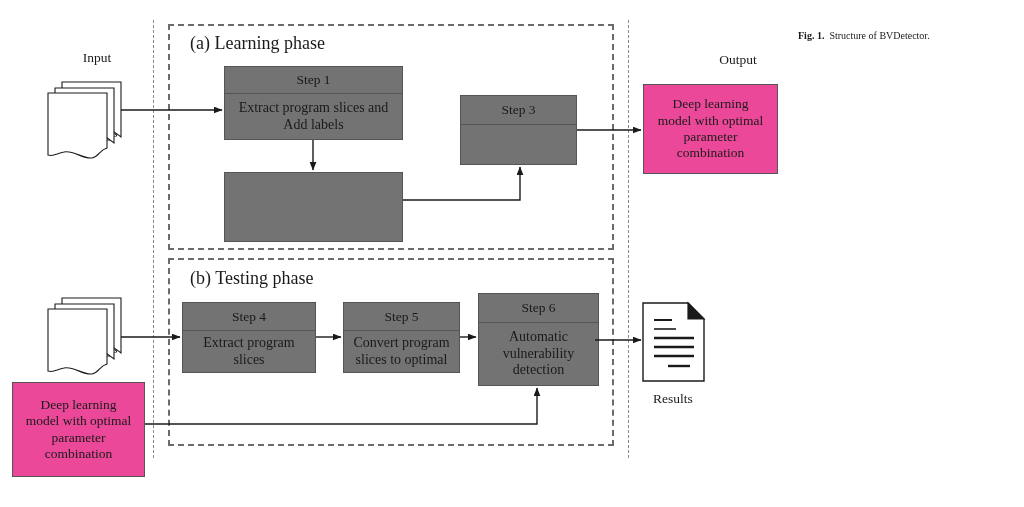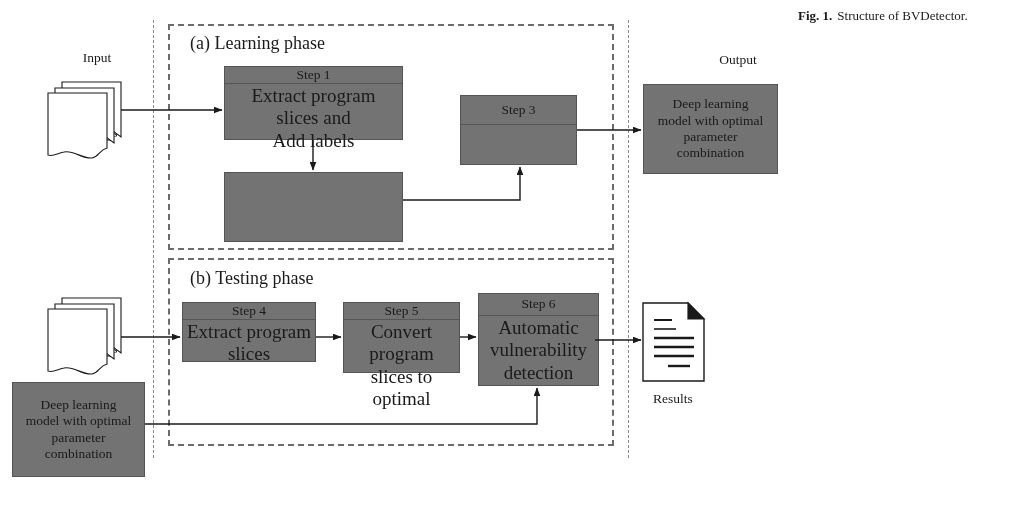"Fig. 1. Structure of BVDetector." .caption { font-size: 13px -> 10px; top: 8px -> 30px }
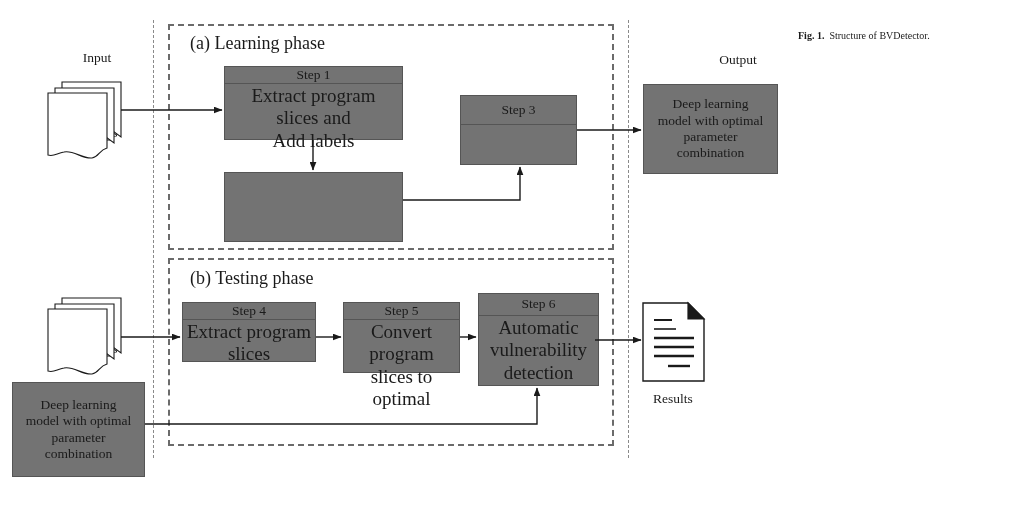"Extract program slices and" .stepbox .bdy { font-size: 19px -> 14px }
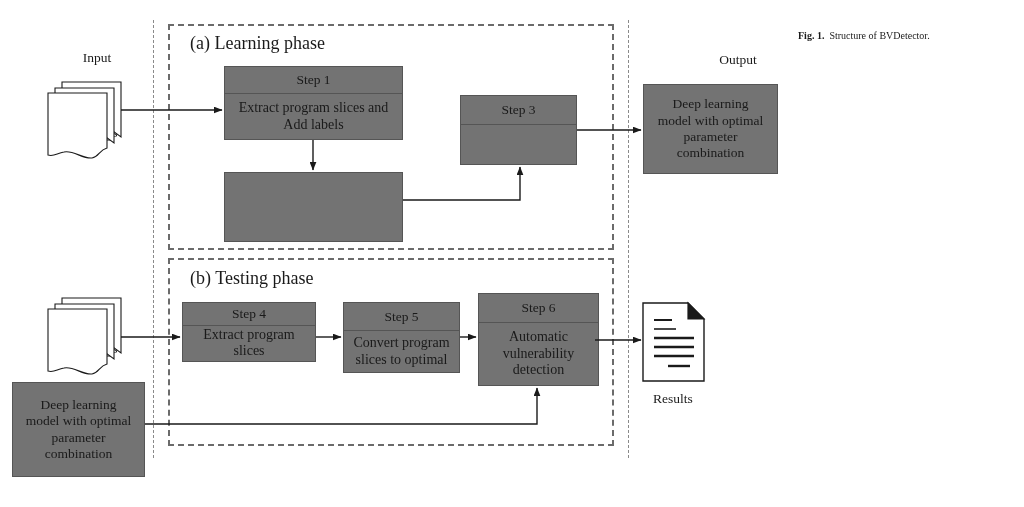"Deep learning" .plainbox { background: #737373 -> #ec4899 }
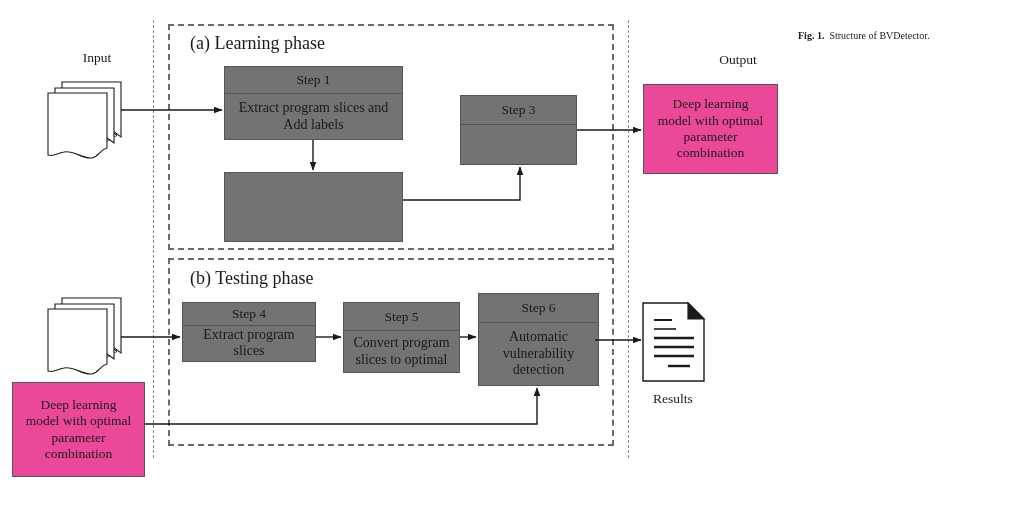"Step 4" div.abs { height: 60px -> 71px }
